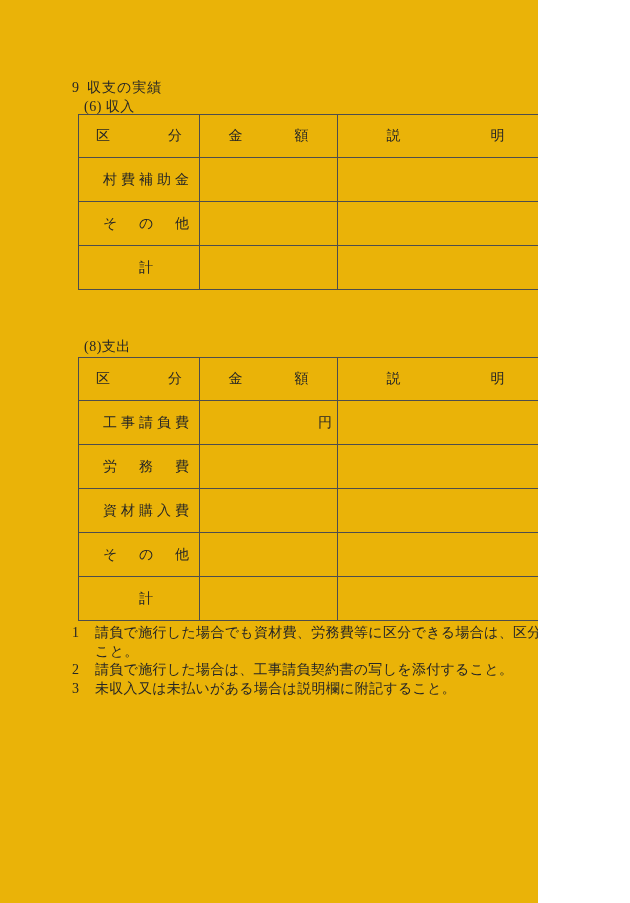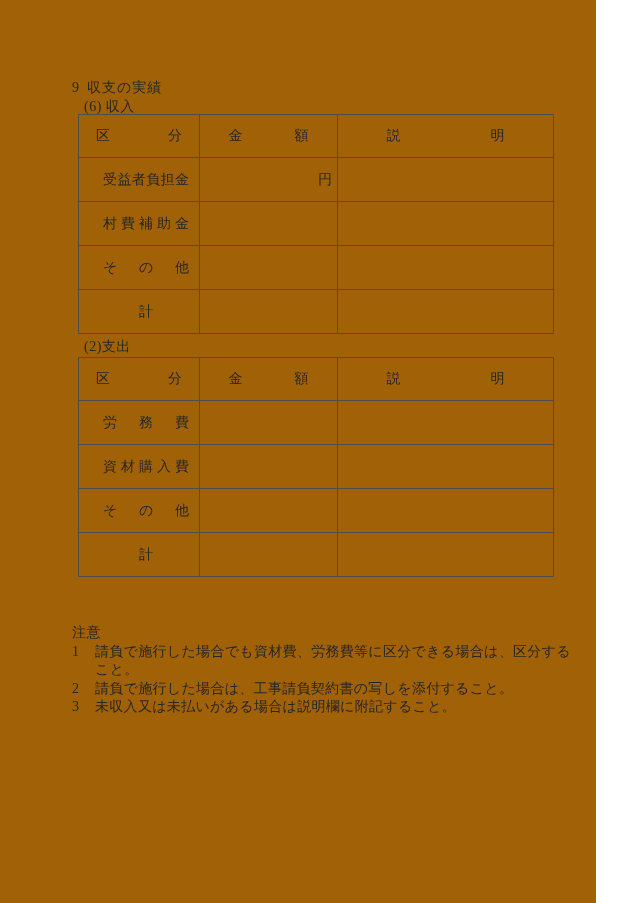"9 収支の実績" .page { background: #a16207 -> #eab308; width: 596px -> 538px }
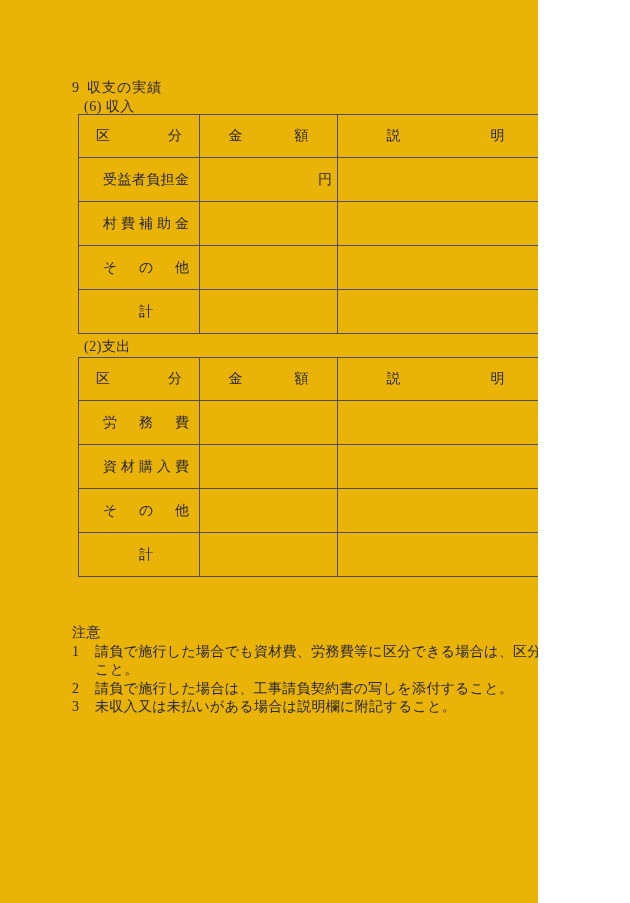"受益者負担金" tr.row { html: <tr> <td><span>受益者負担金</span></td> <td>円</td> <td></td> </tr> -> none }
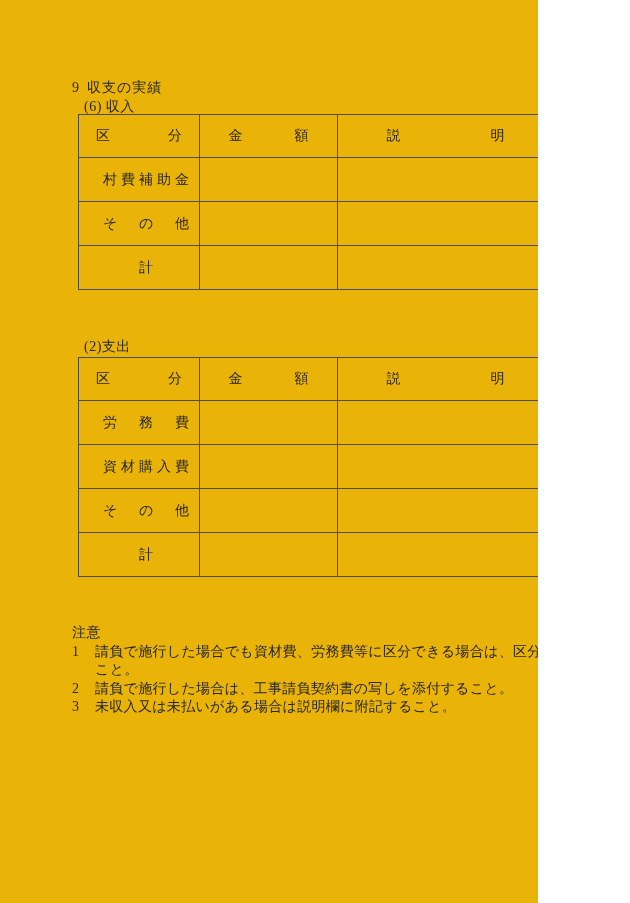"(2)支出" div.abs { text: 2 -> 8 }
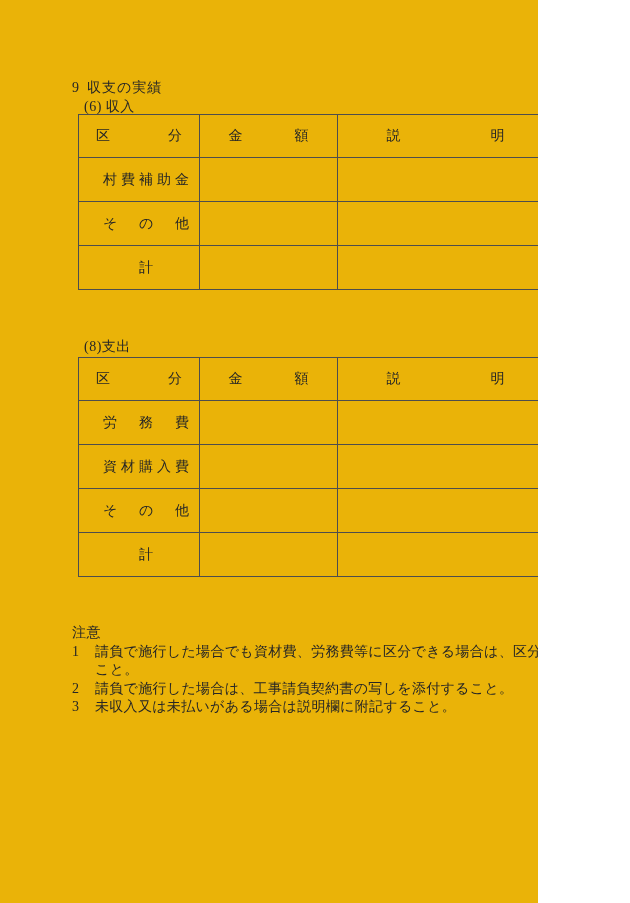"工 事 請 負 費" tr.row { html: none -> <tr> <td><span>工 事 請 負 費</span></td> <td>円</td> <td></td> </tr> }
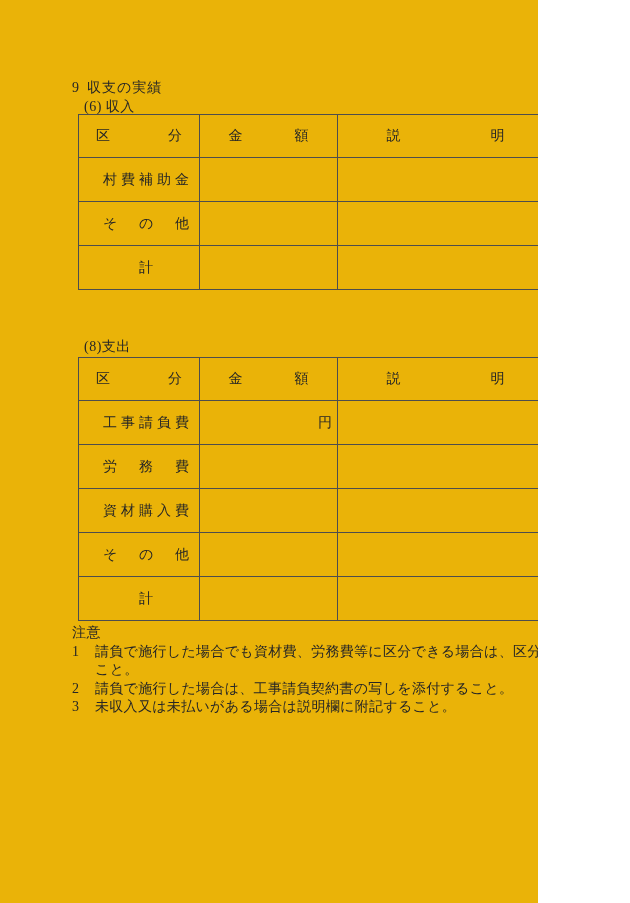"注意" div.notes-title { html: <div>注意</div> -> none }
